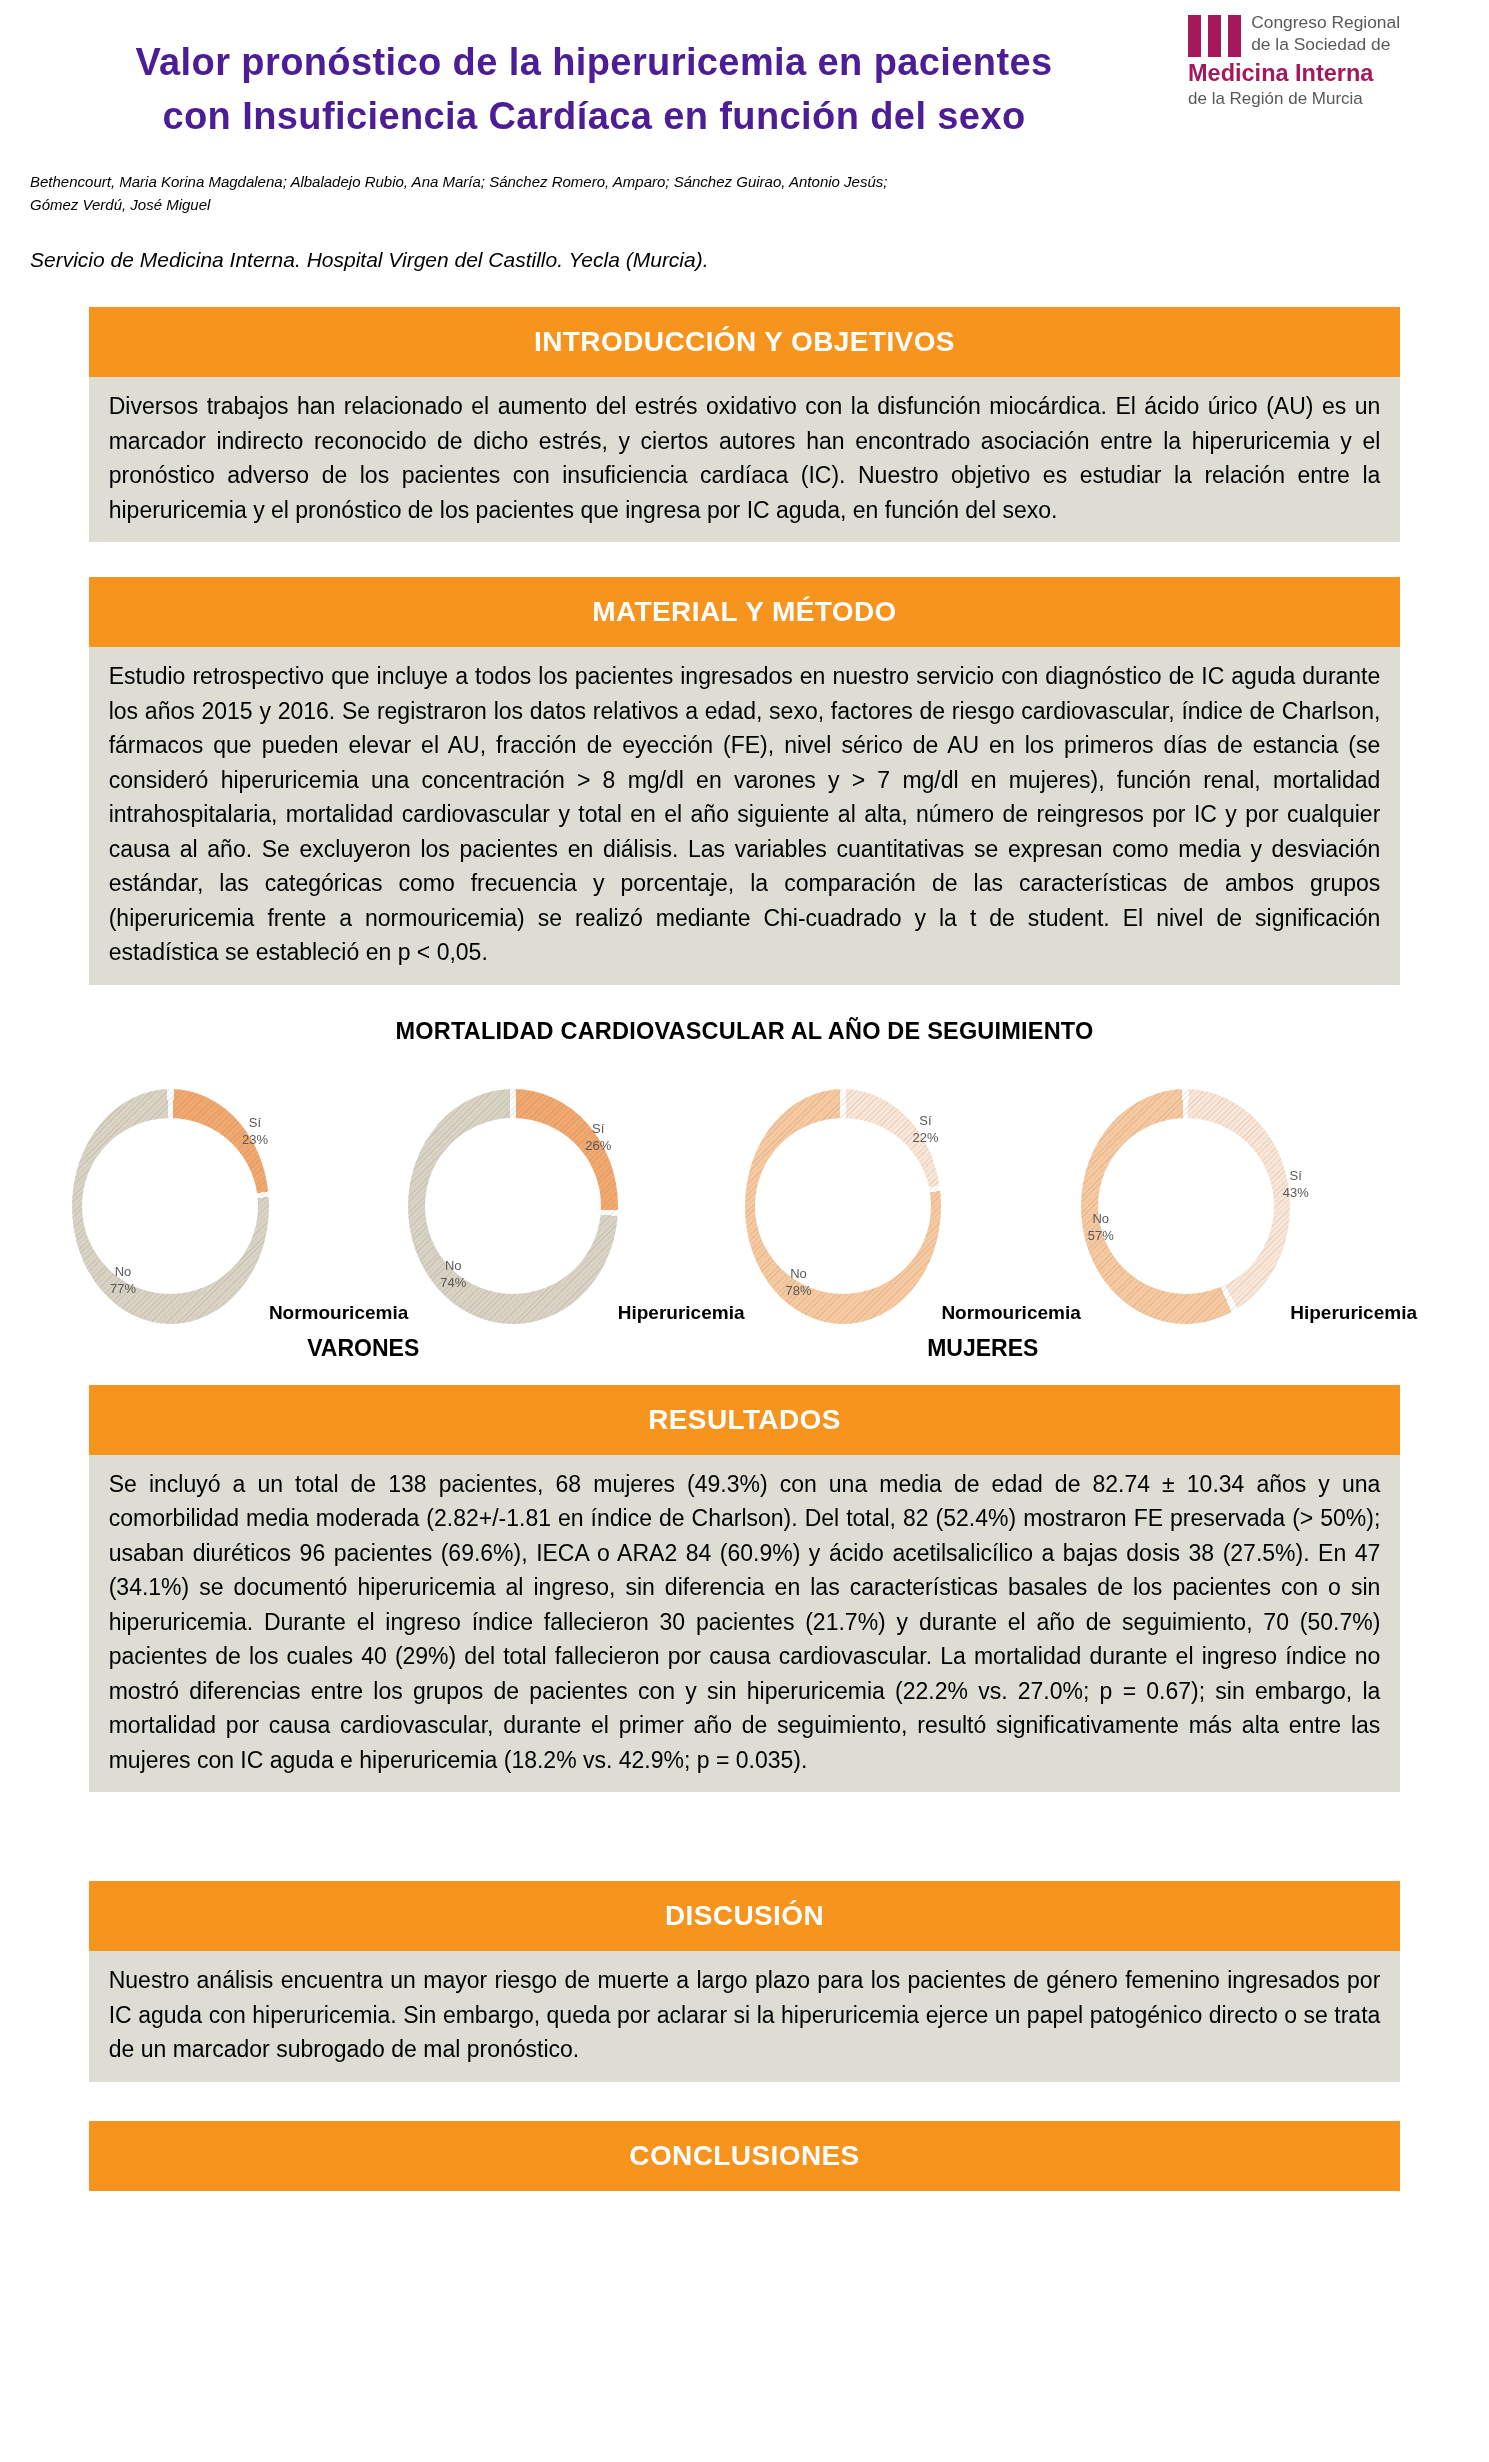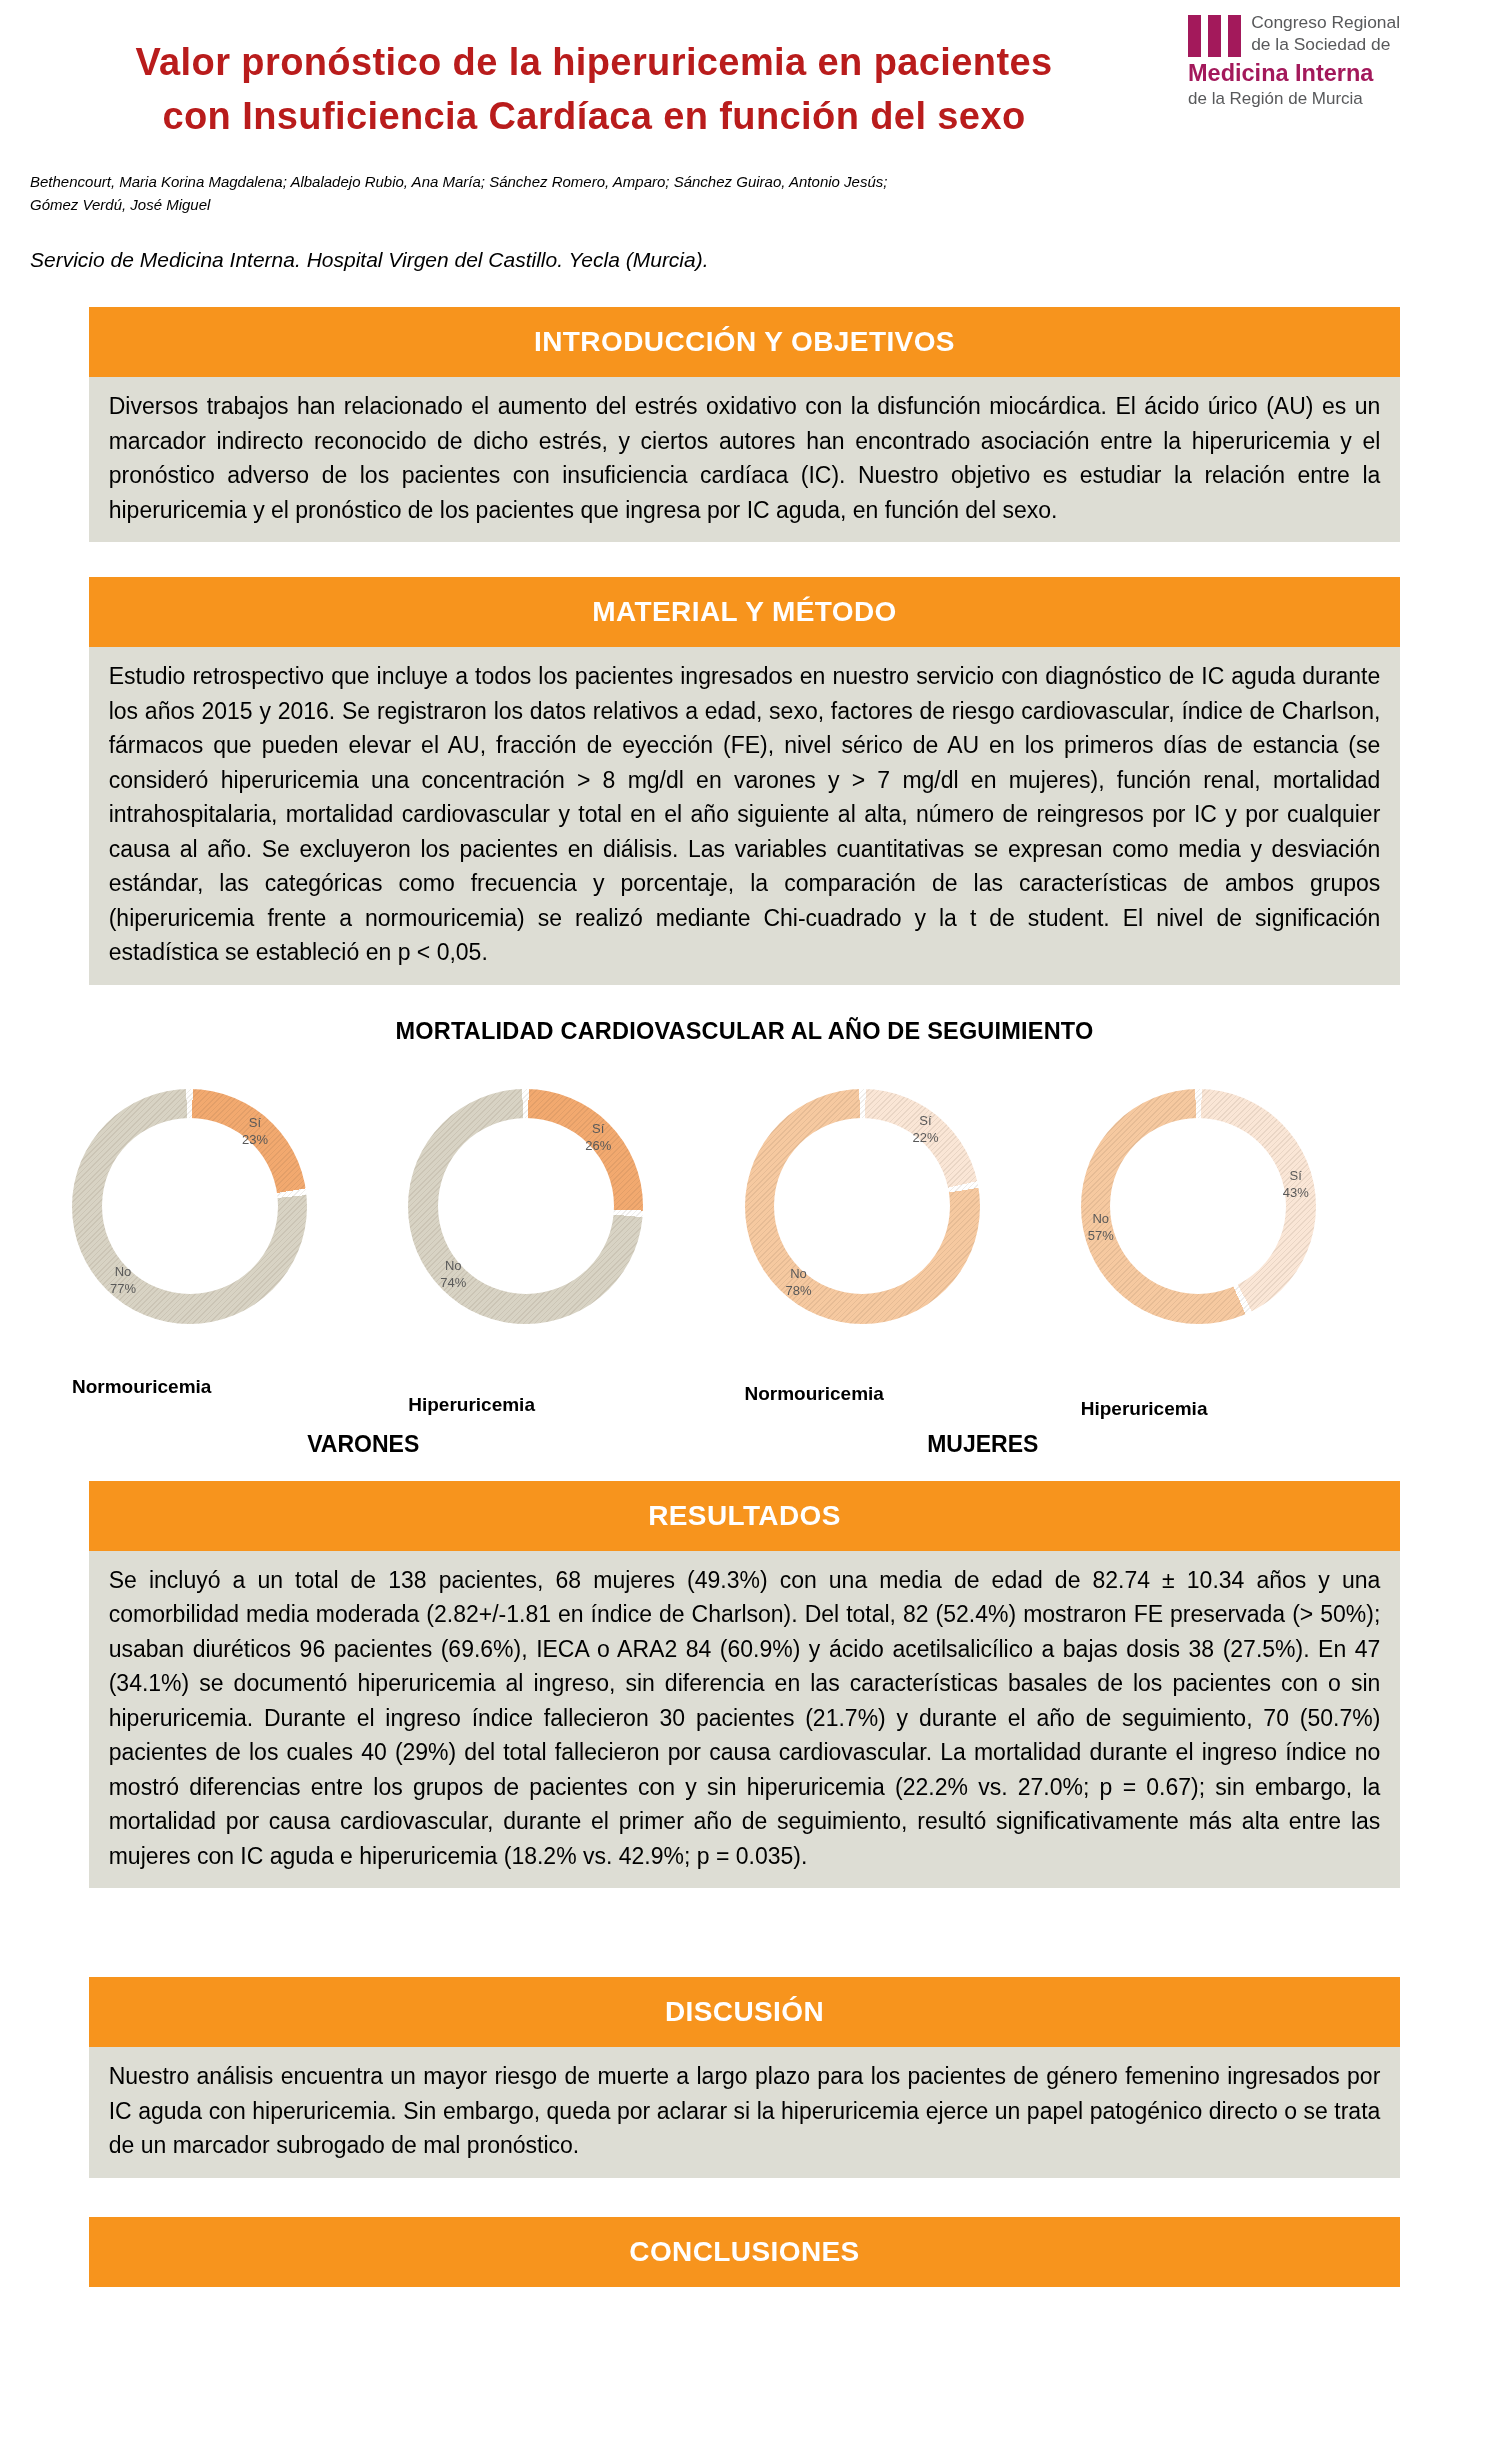"Valor pronóstico de la hiperuricemia" .poster-title { color: #b91c1c -> #4c1d95 }
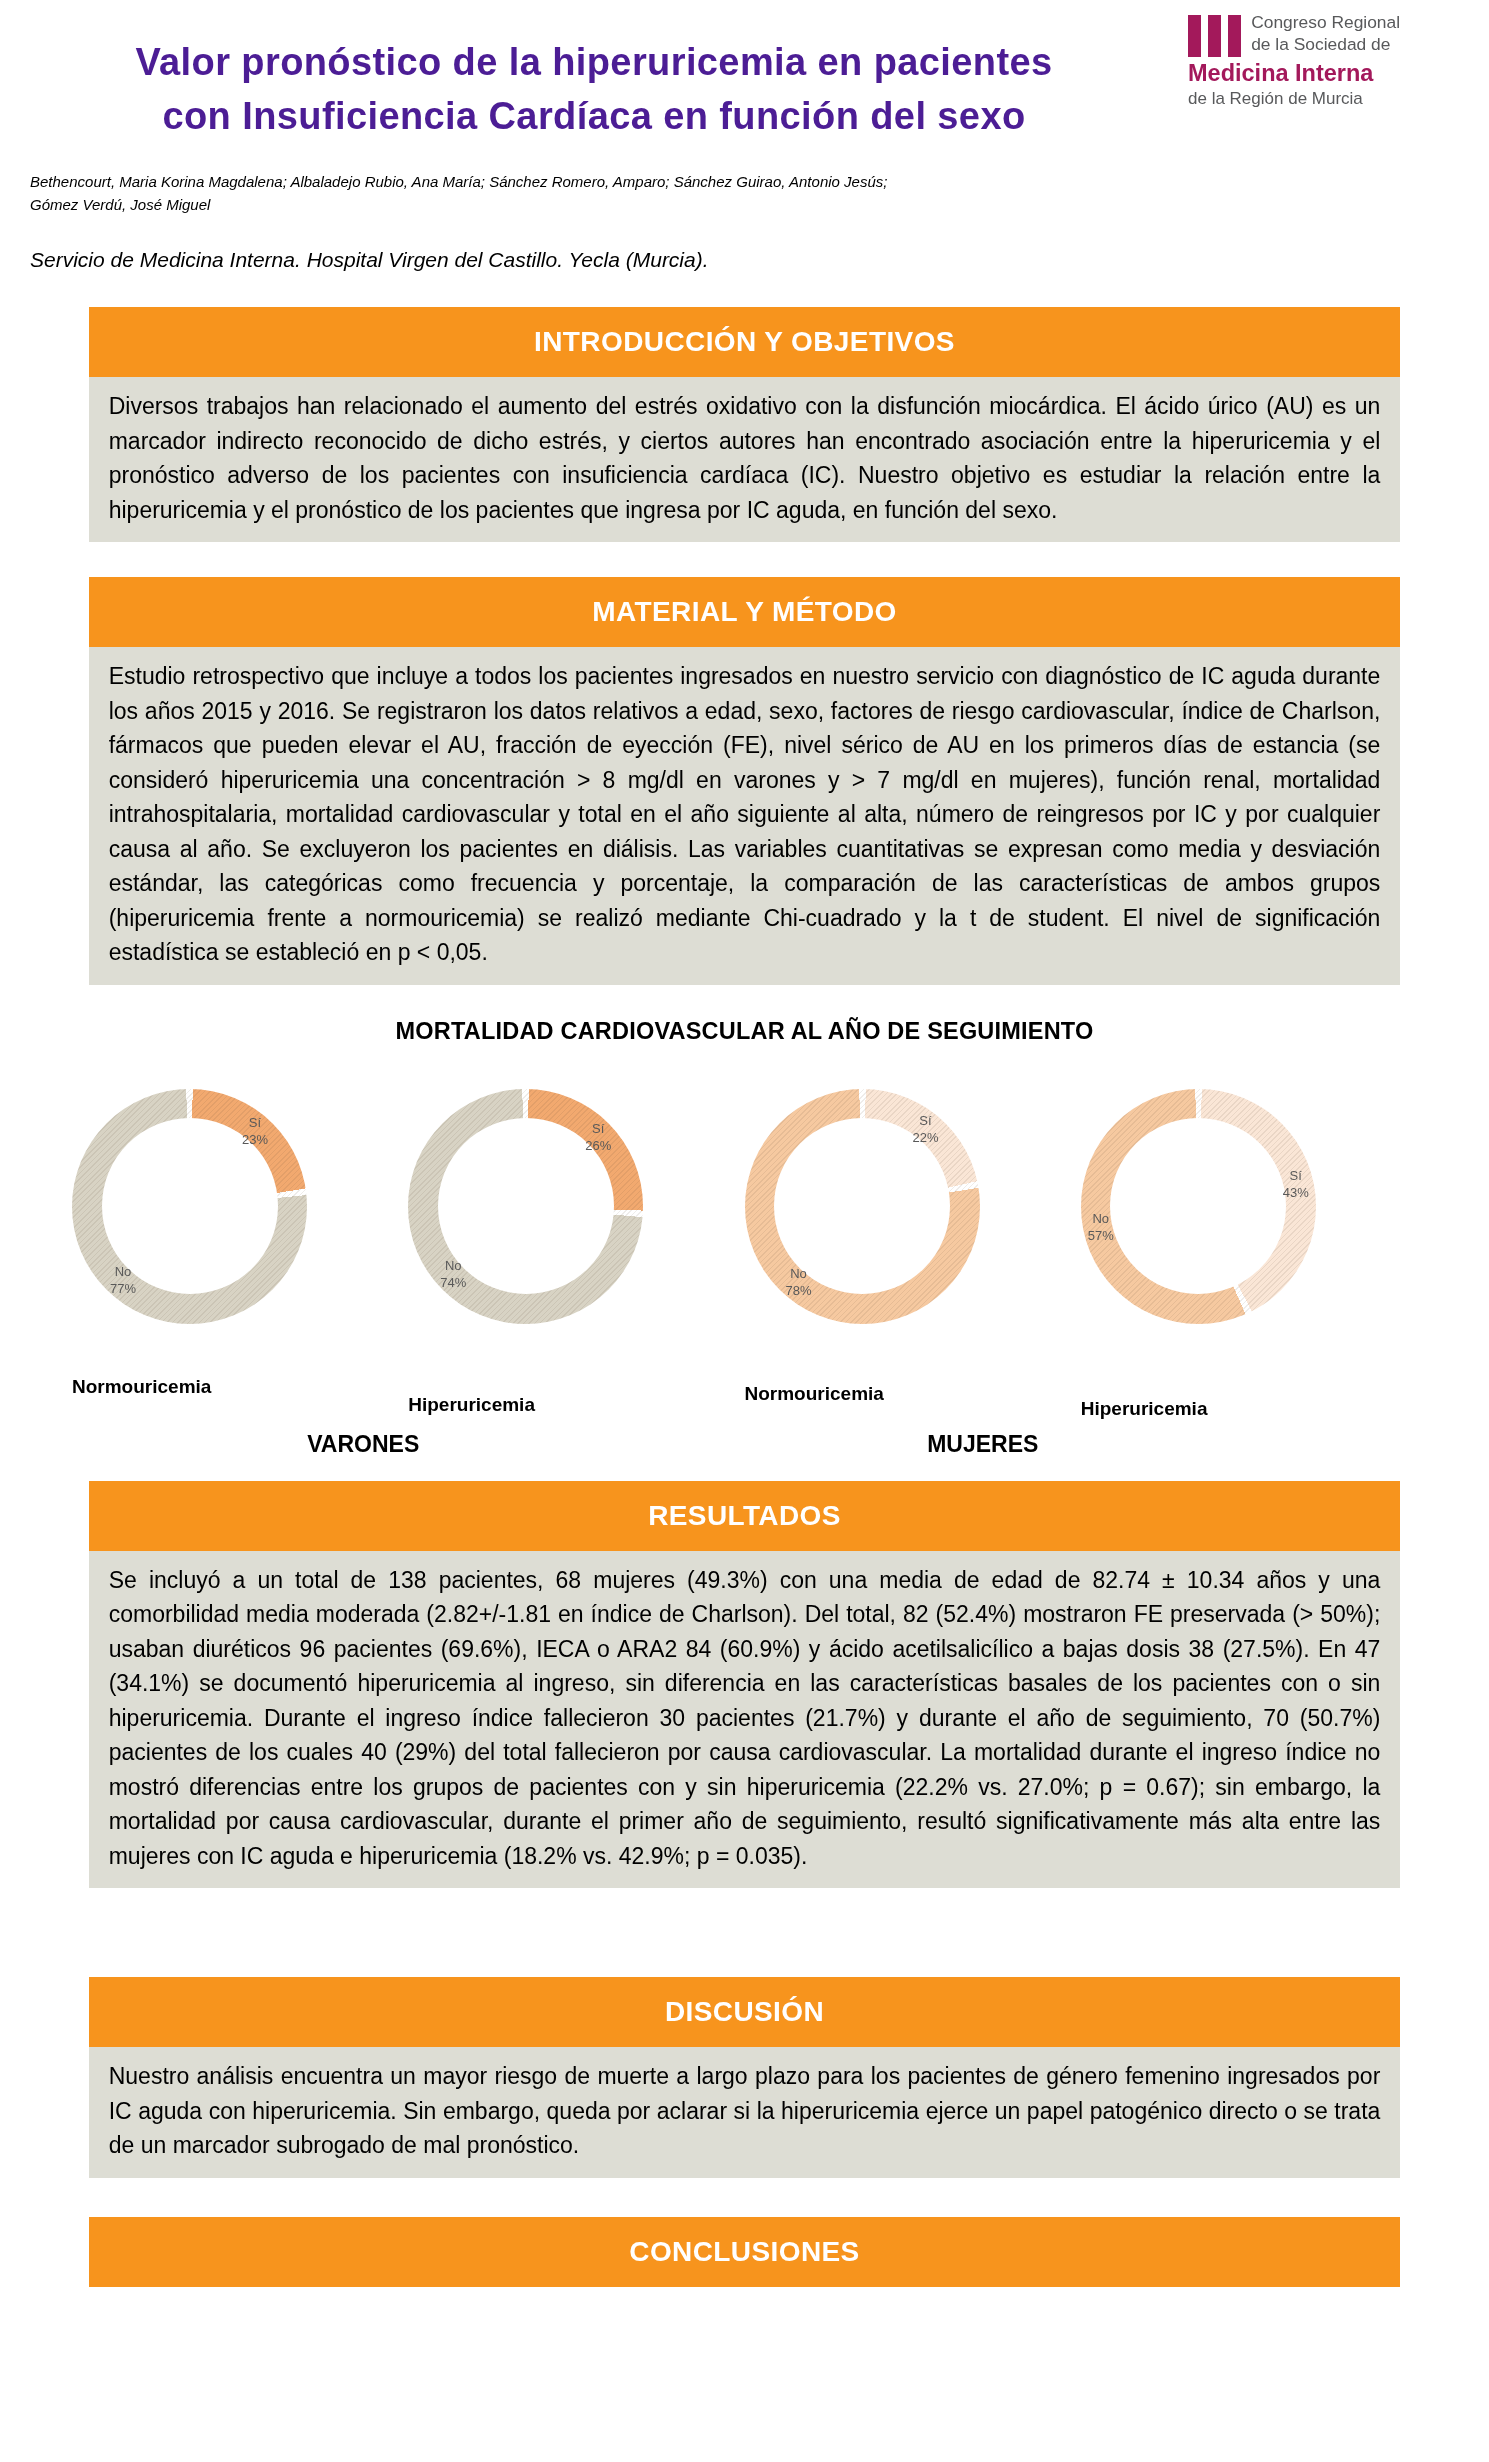"Sí" .chart-col { align-items: flex-start -> flex-end; flex-direction: column -> none }
